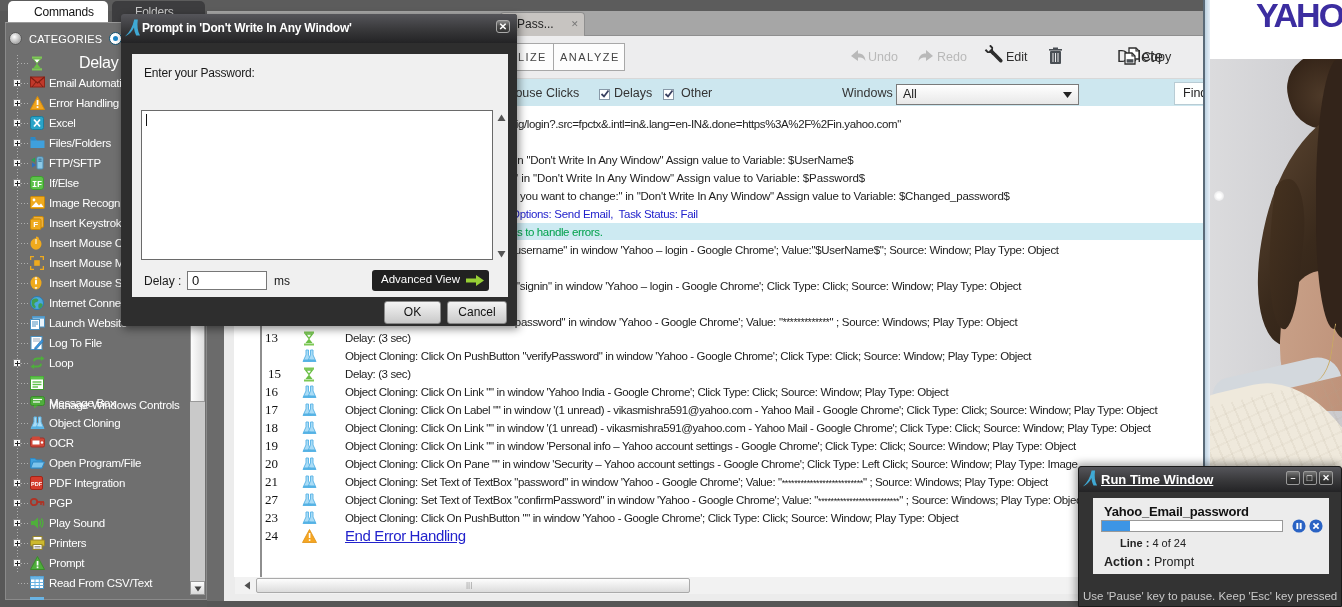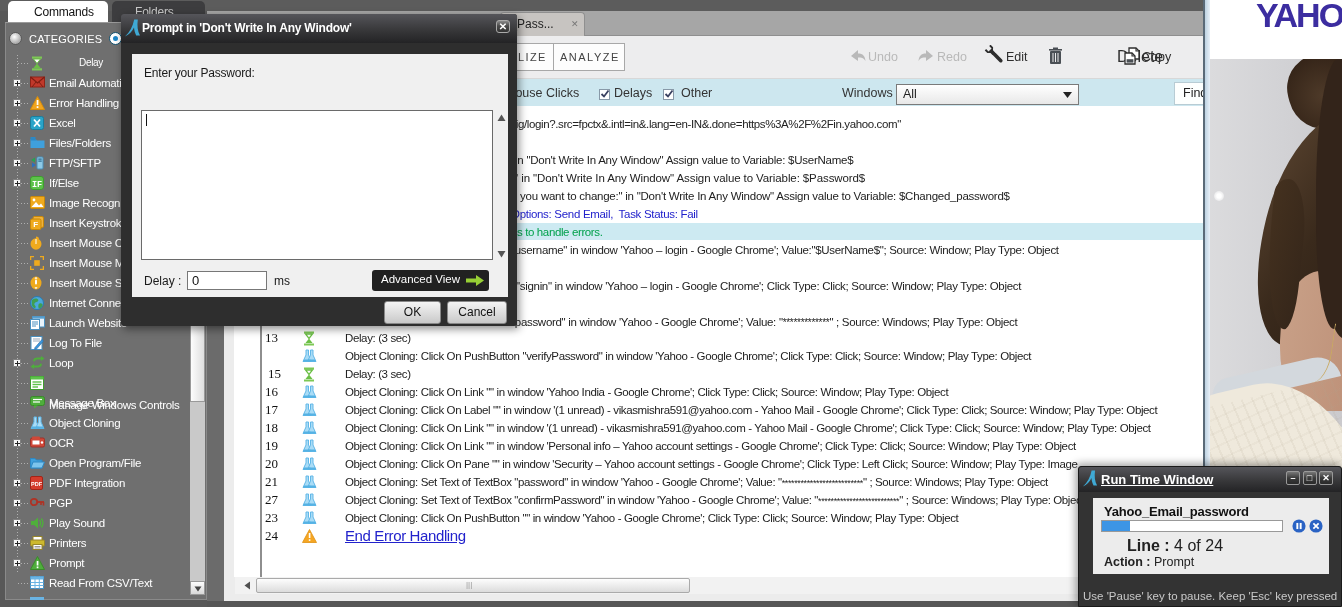"Delay" div.abs { font-size: 10px -> 16px }
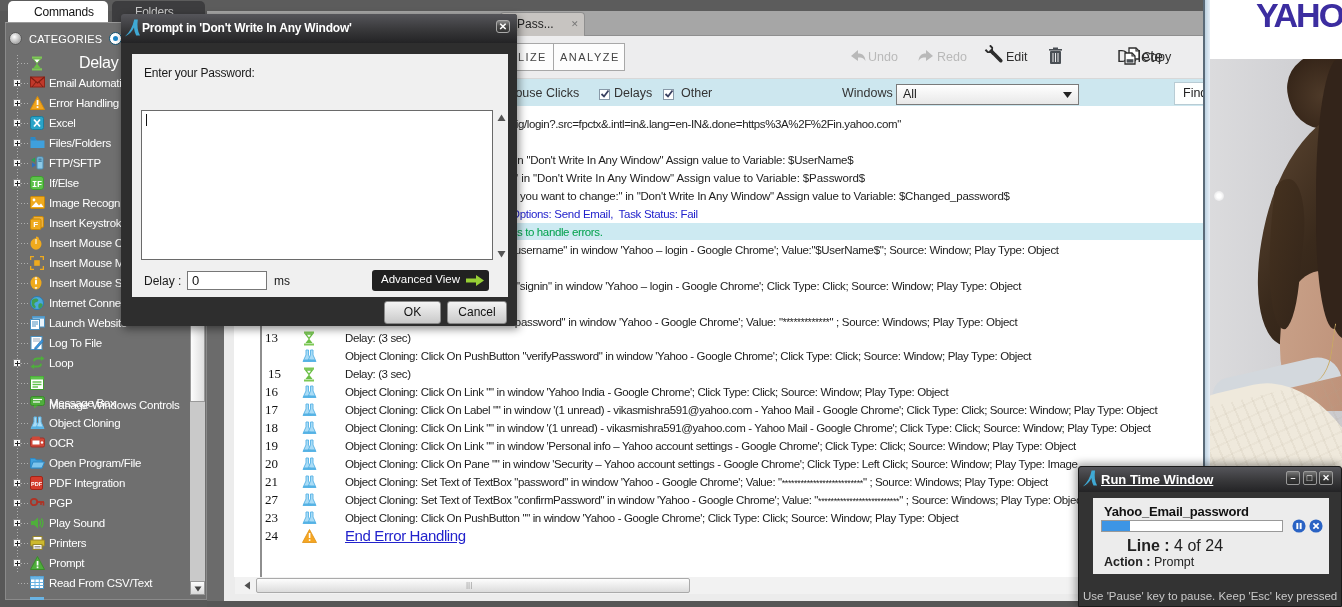"Line : 4 of 24" div.abs { font-size: 16px -> 11px; left: 32px -> 25px }
